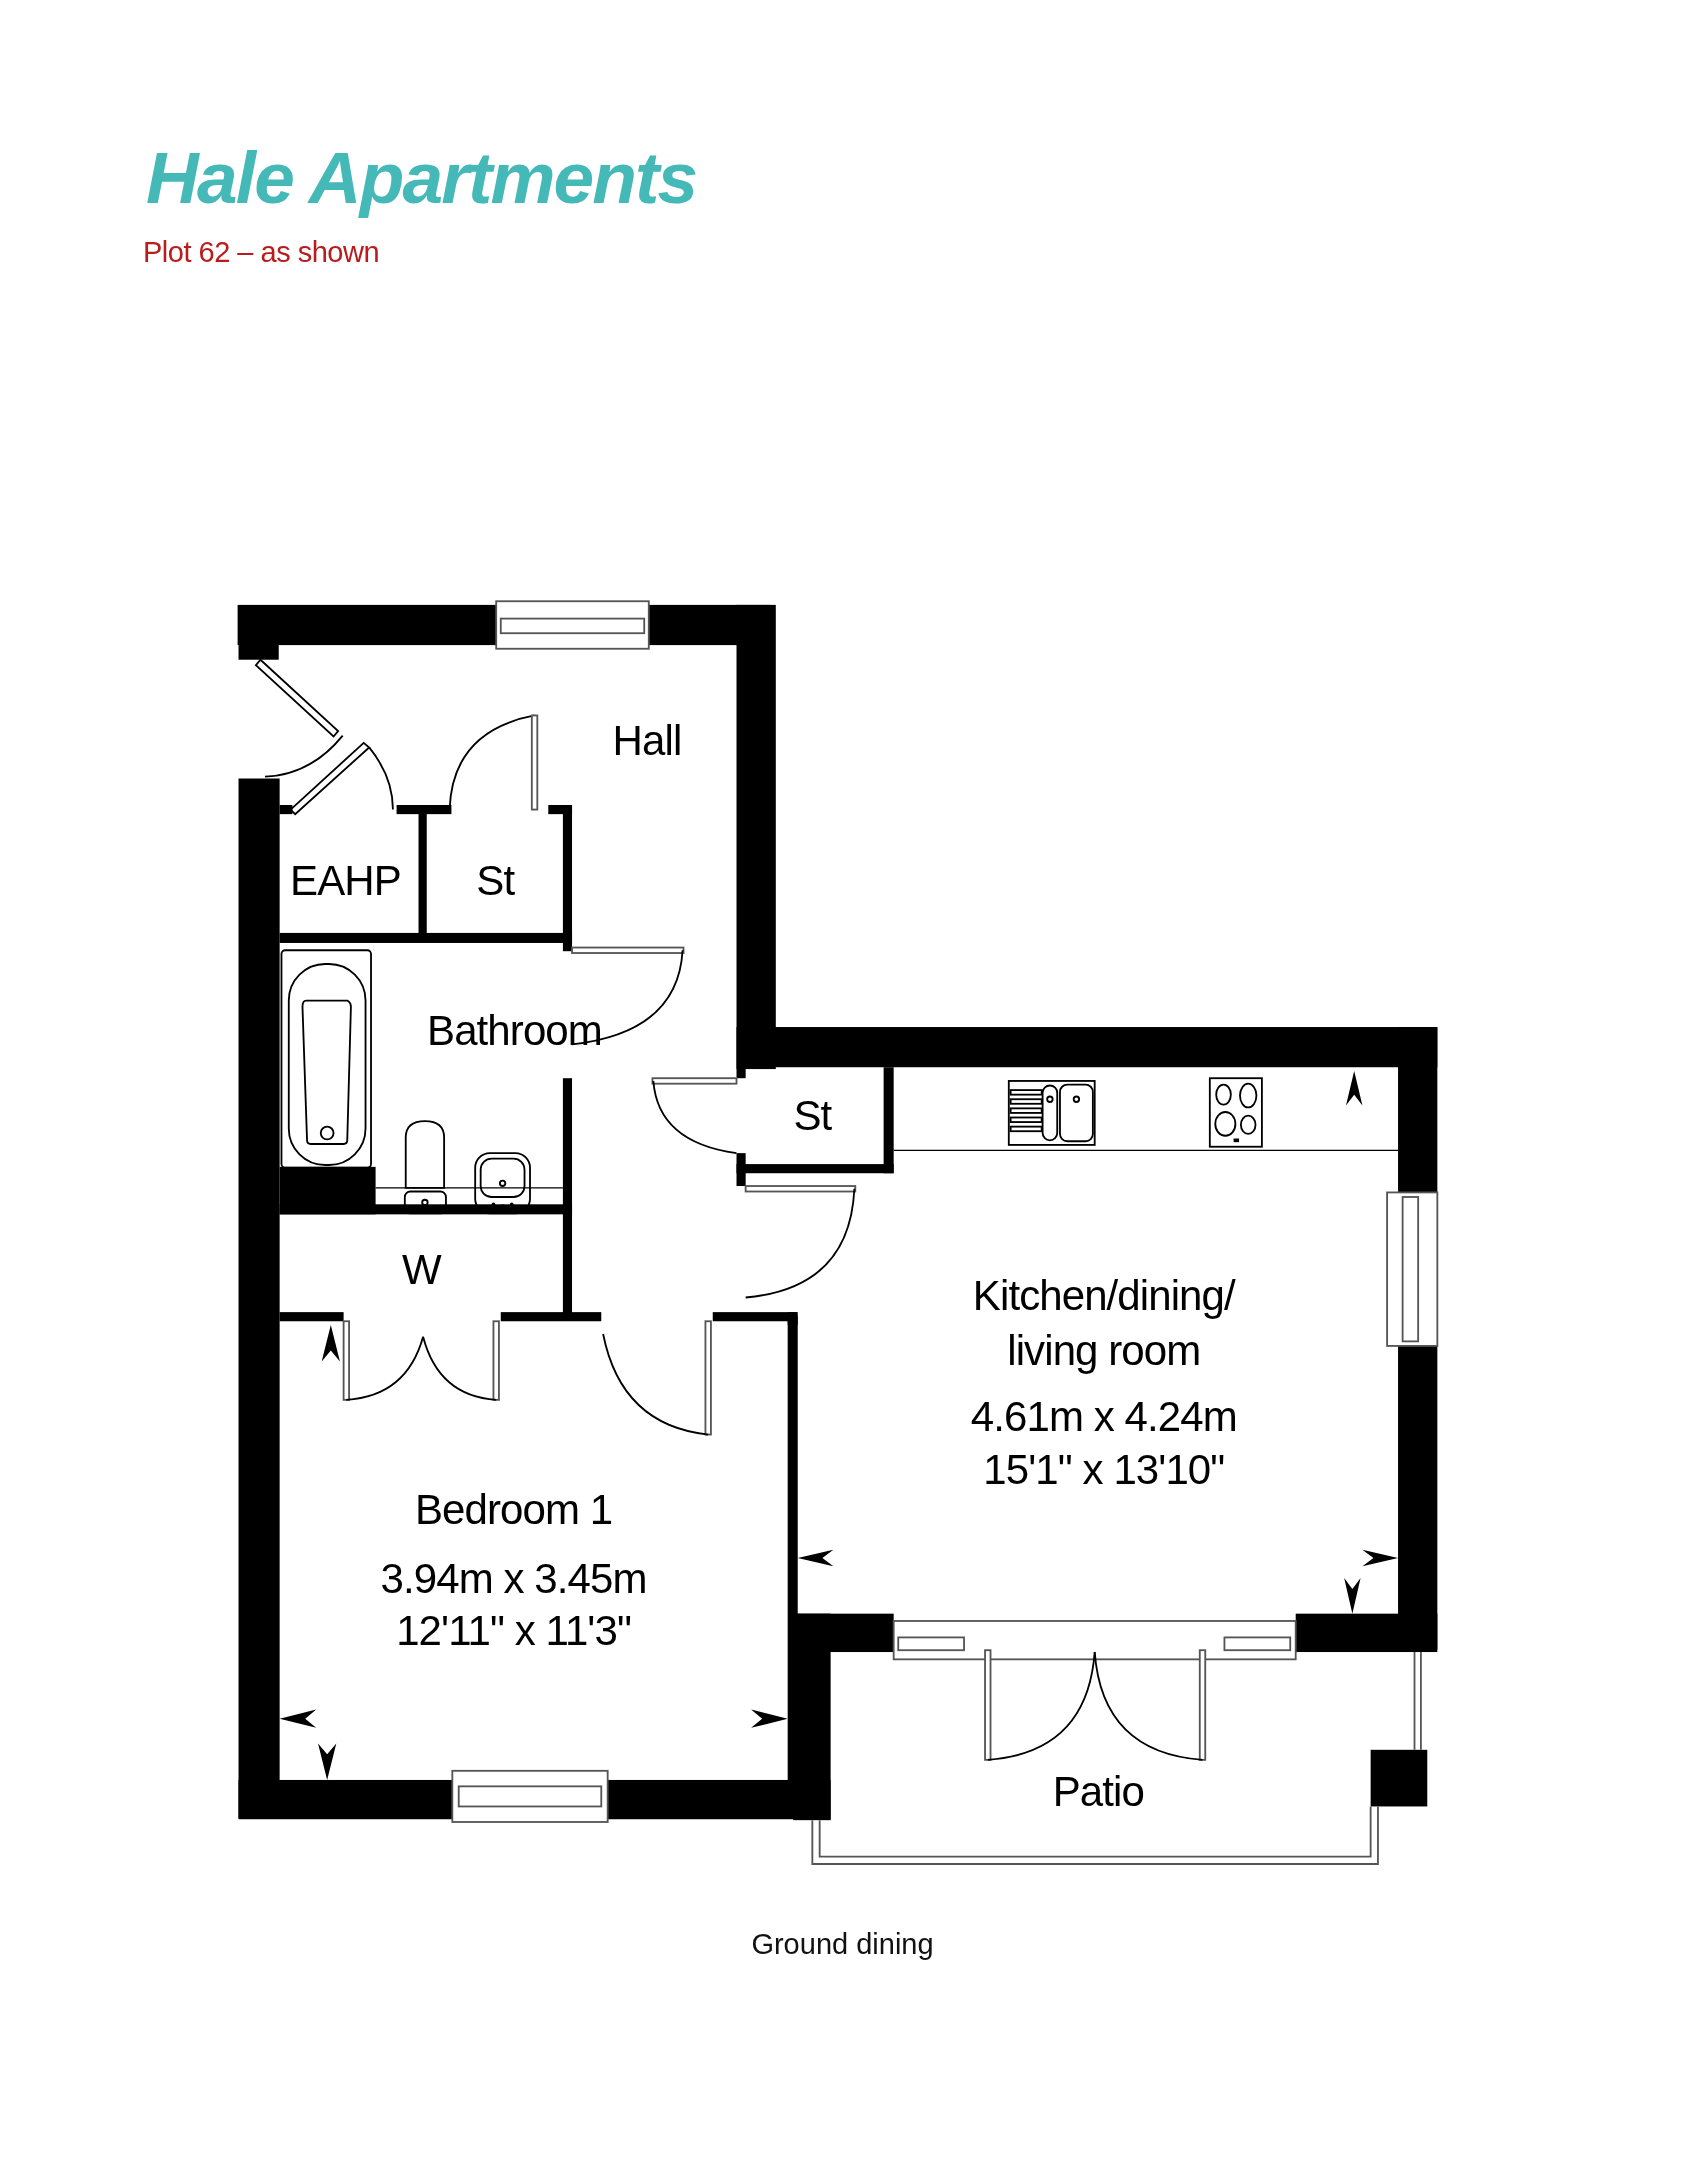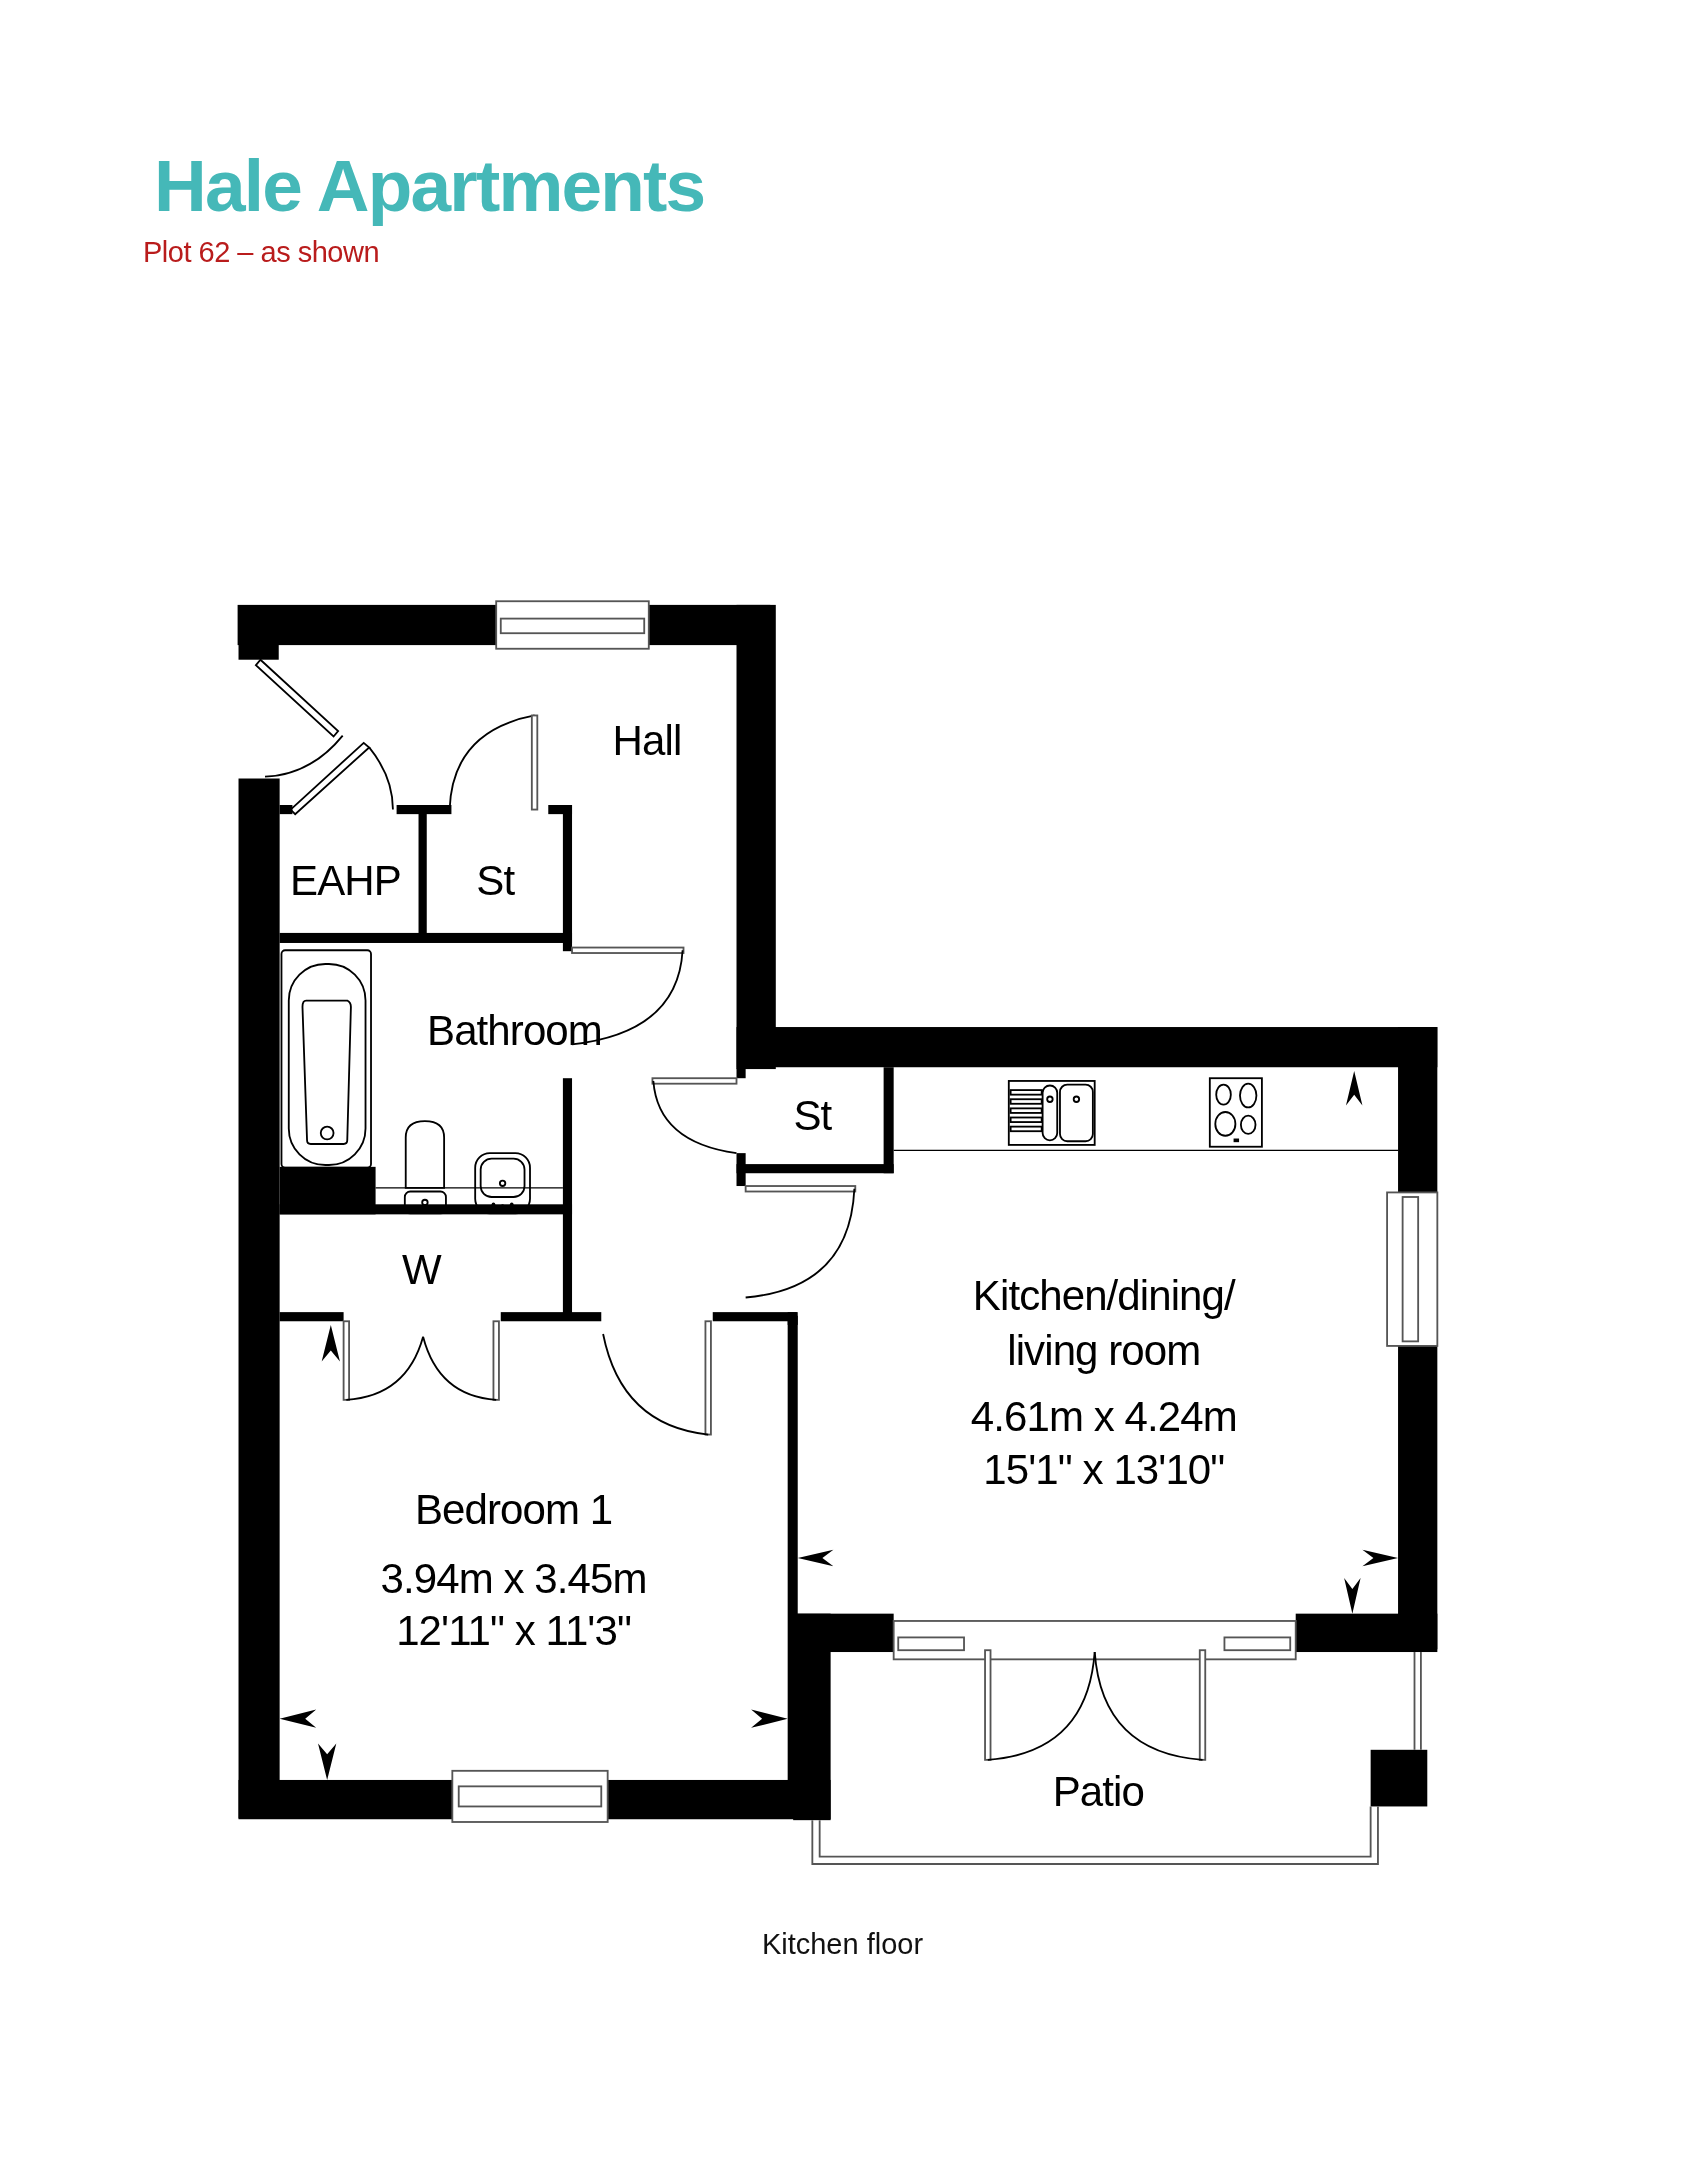"Hale Apartments" .title { font-style: none -> italic; margin: 12px -> 4px }
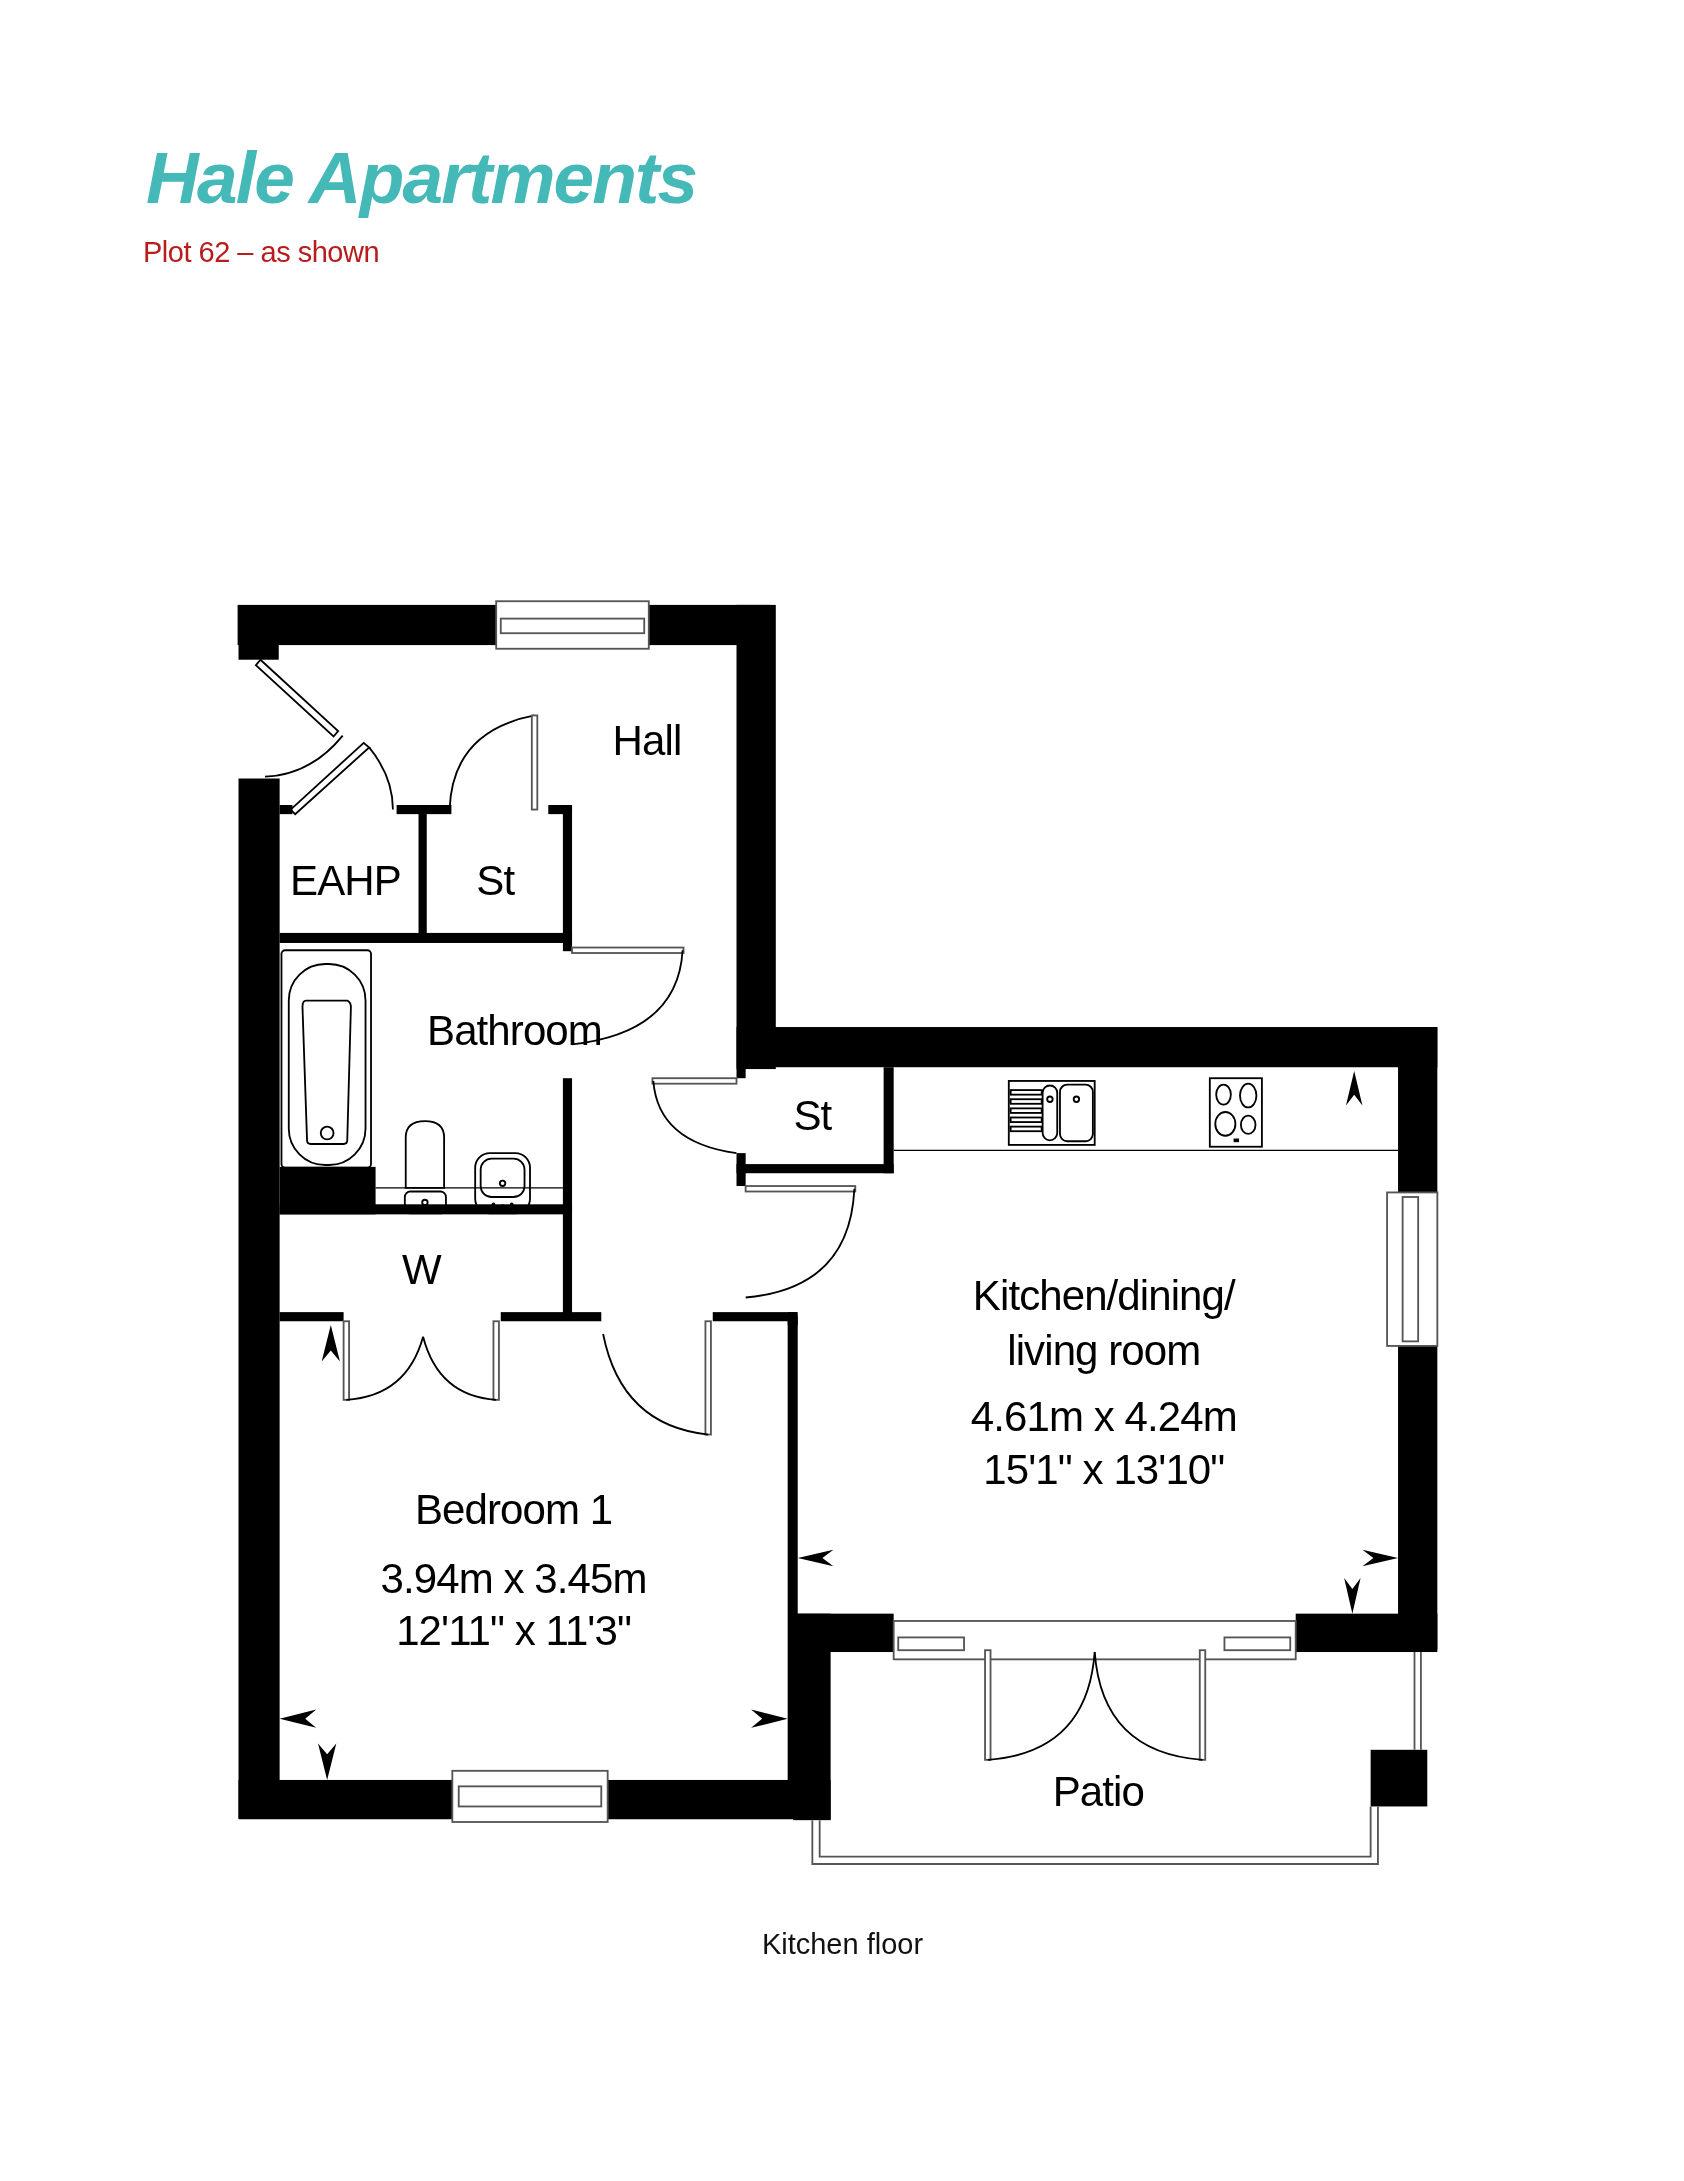"Kitchen floor" div.floor-label { text: Kitchen floor -> Ground dining }
